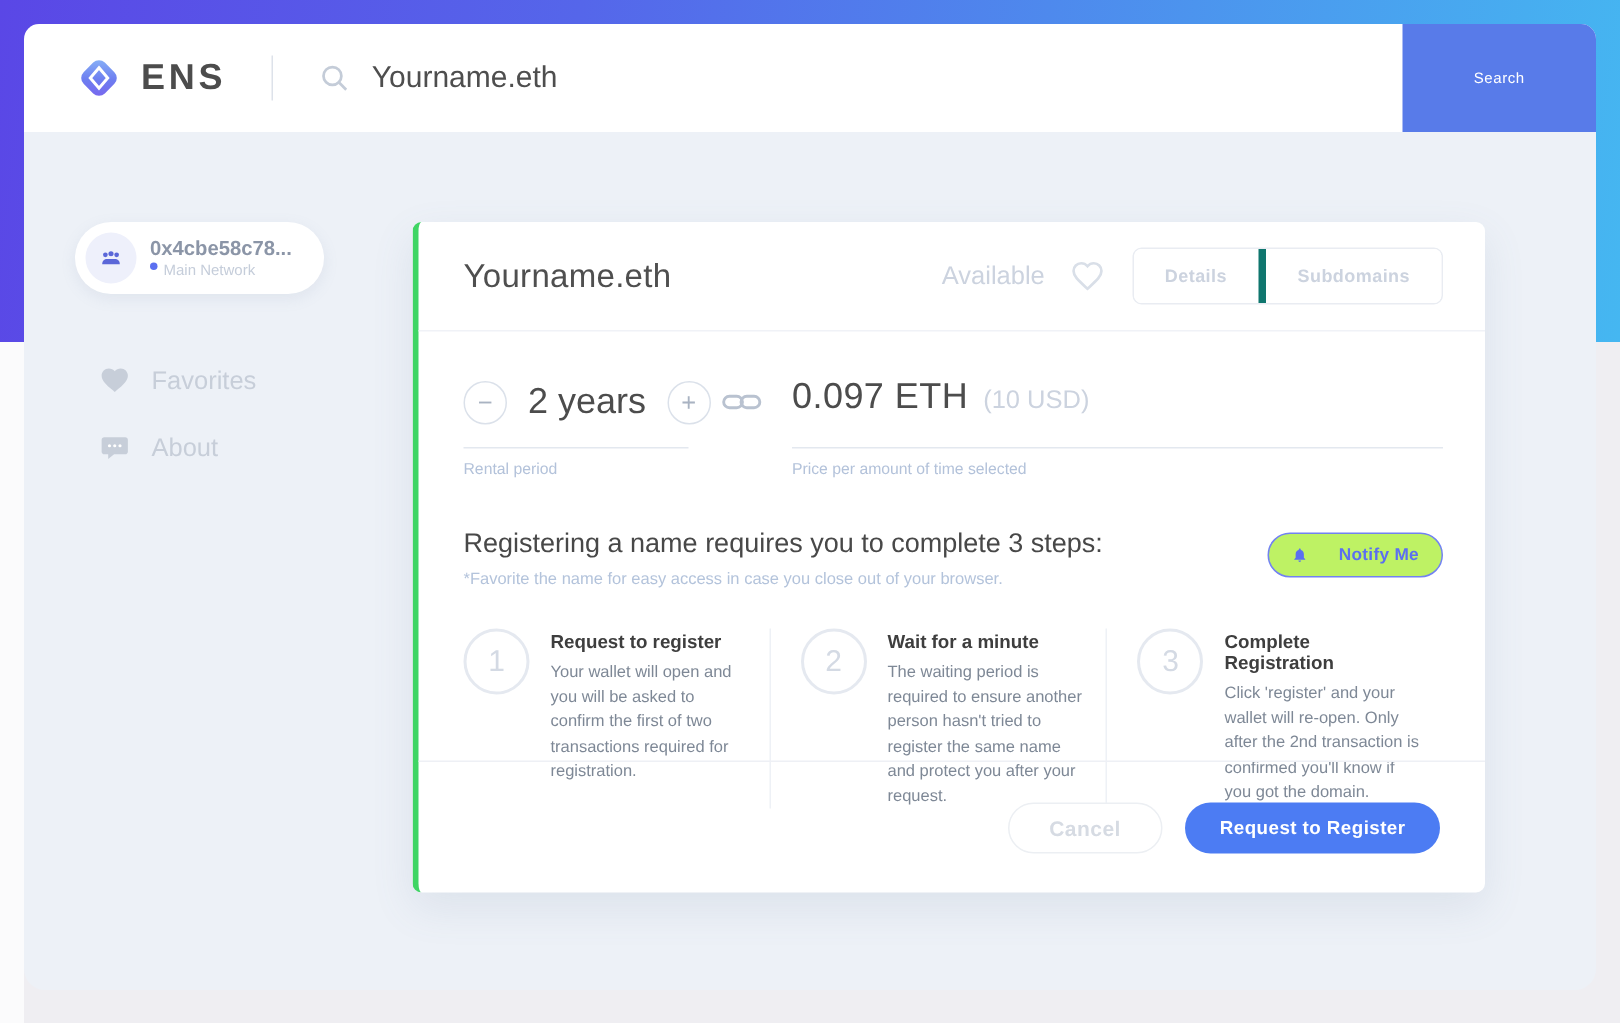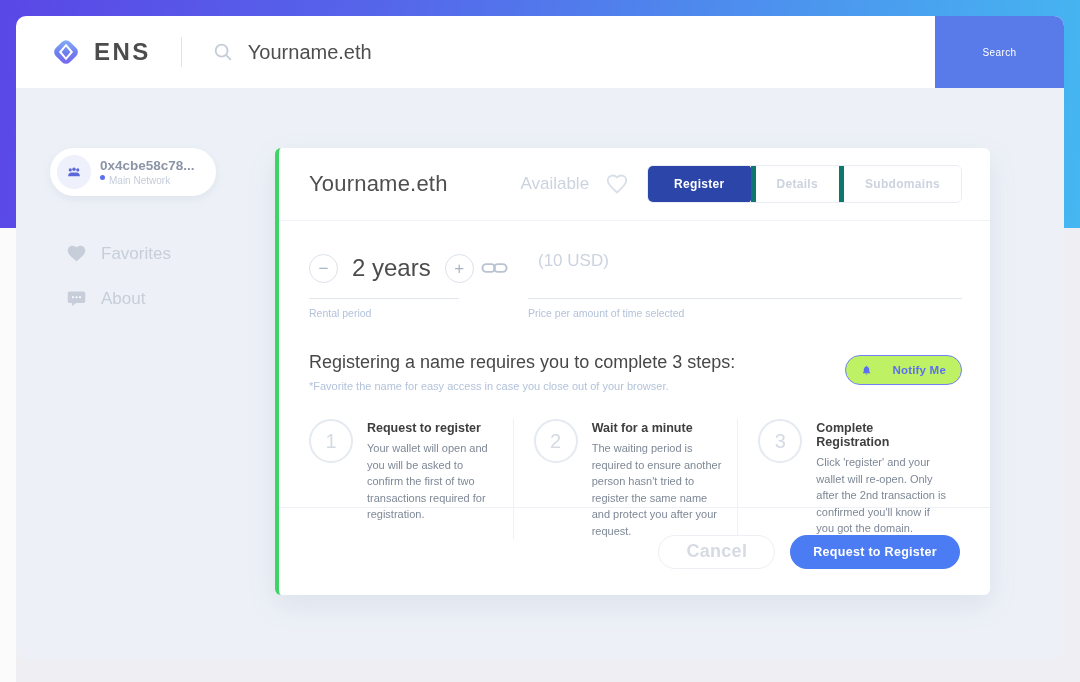"Register" div.tab { html: <div>Register</div> -> none }
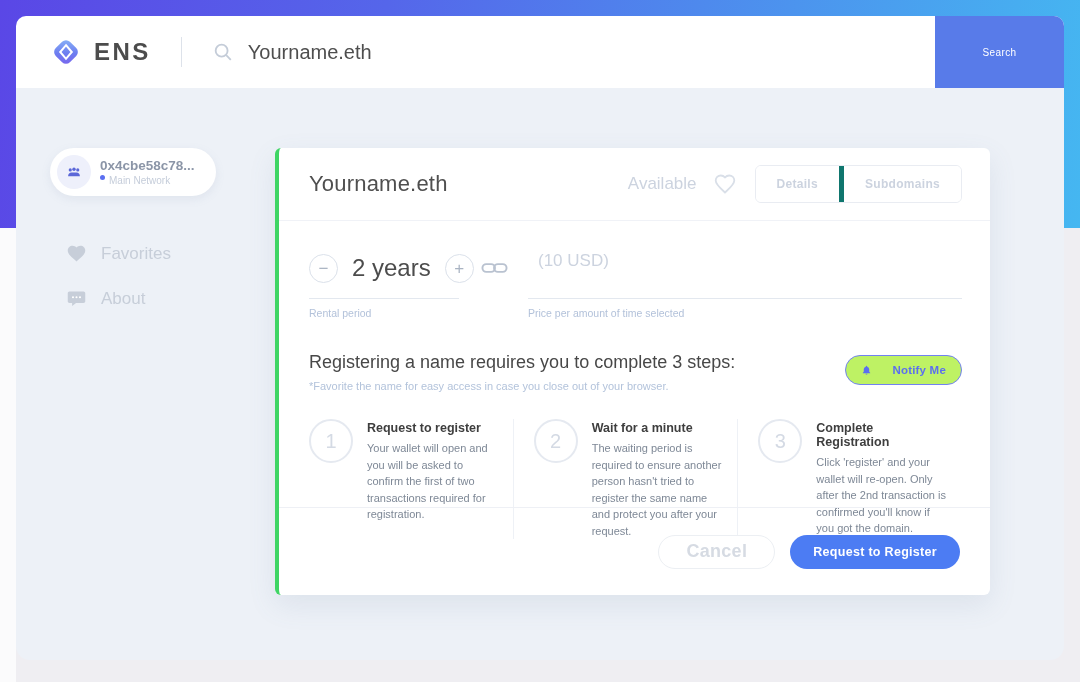"0.097 ETH" span.price-eth { html: none -> <span>0.097 ETH</span> }
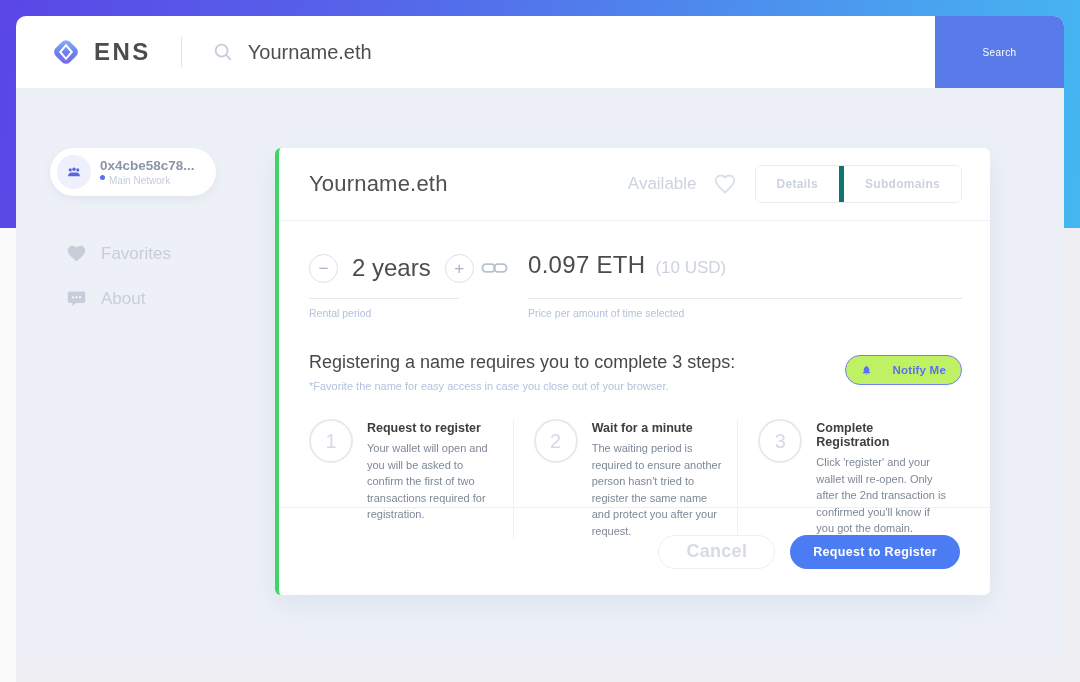"Cancel" .cancel-btn { font-size: 18px -> 14px }
